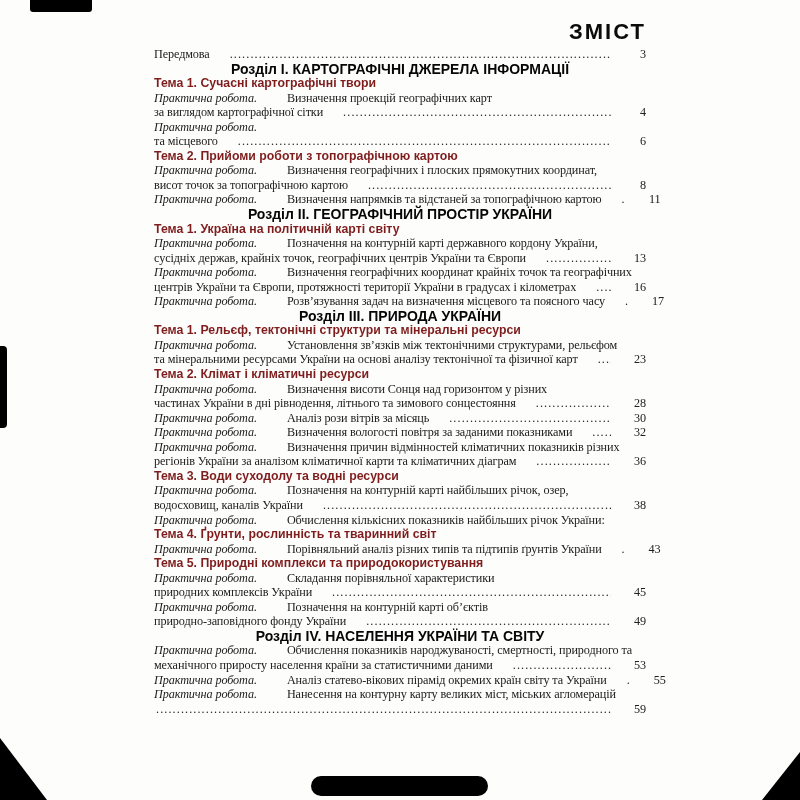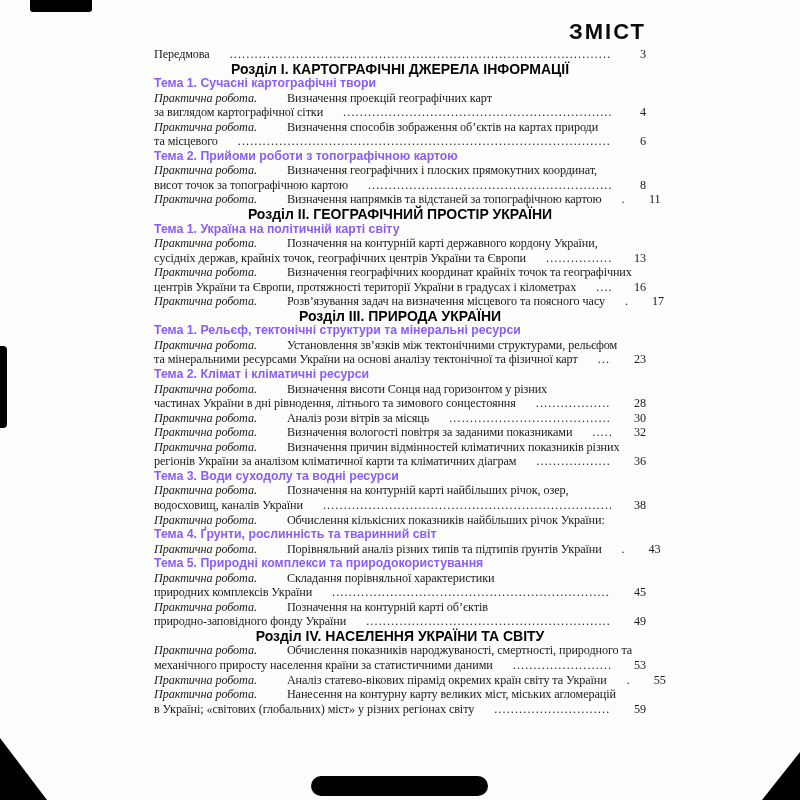"Тема 1. Сучасні картографічні твори" .line.theme { color: #8b5cf6 -> #7f1d1d }
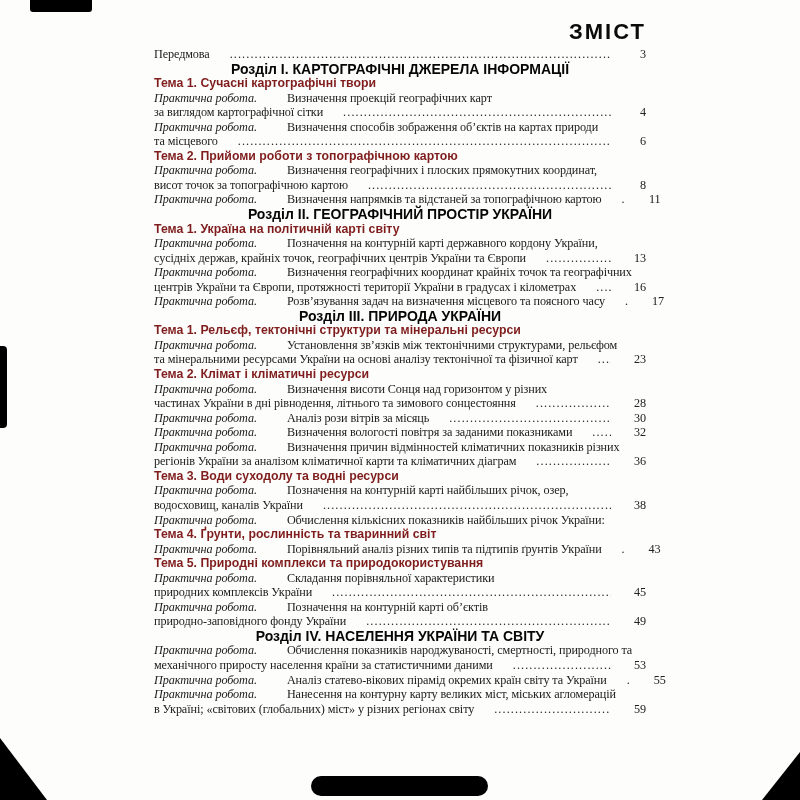"Визначення способів зображення об’єктів" span.txt { html: <span>Визначення способів зображення об’єктів на картах природи</span> -> none }
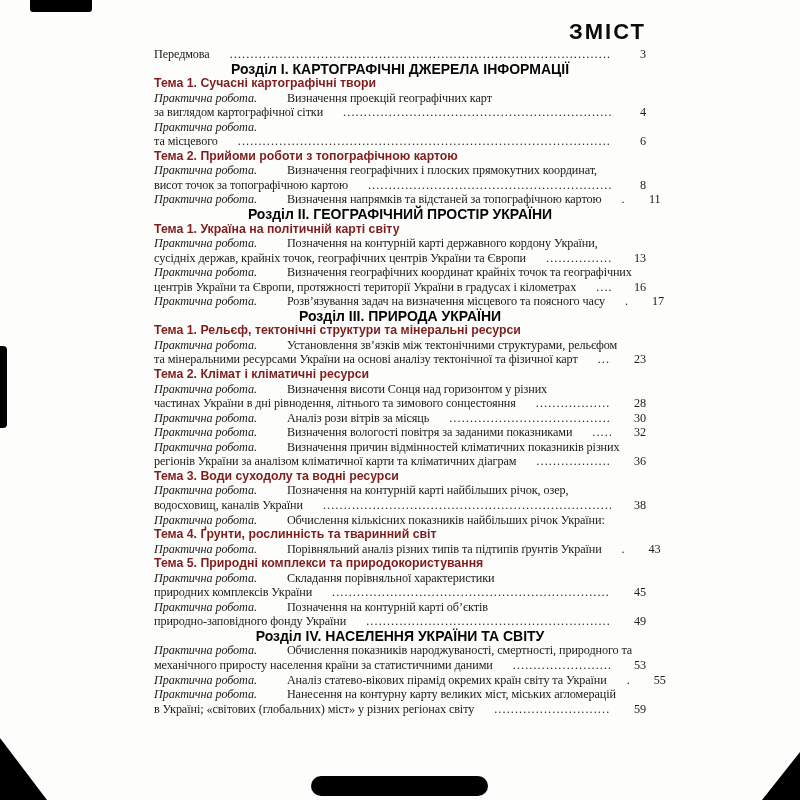"в Україні; «світових (глобальних) міст»" span.txt { html: <span>в Україні; «світових (глобальних) міст» у різних регіонах світу</span> -> none }
